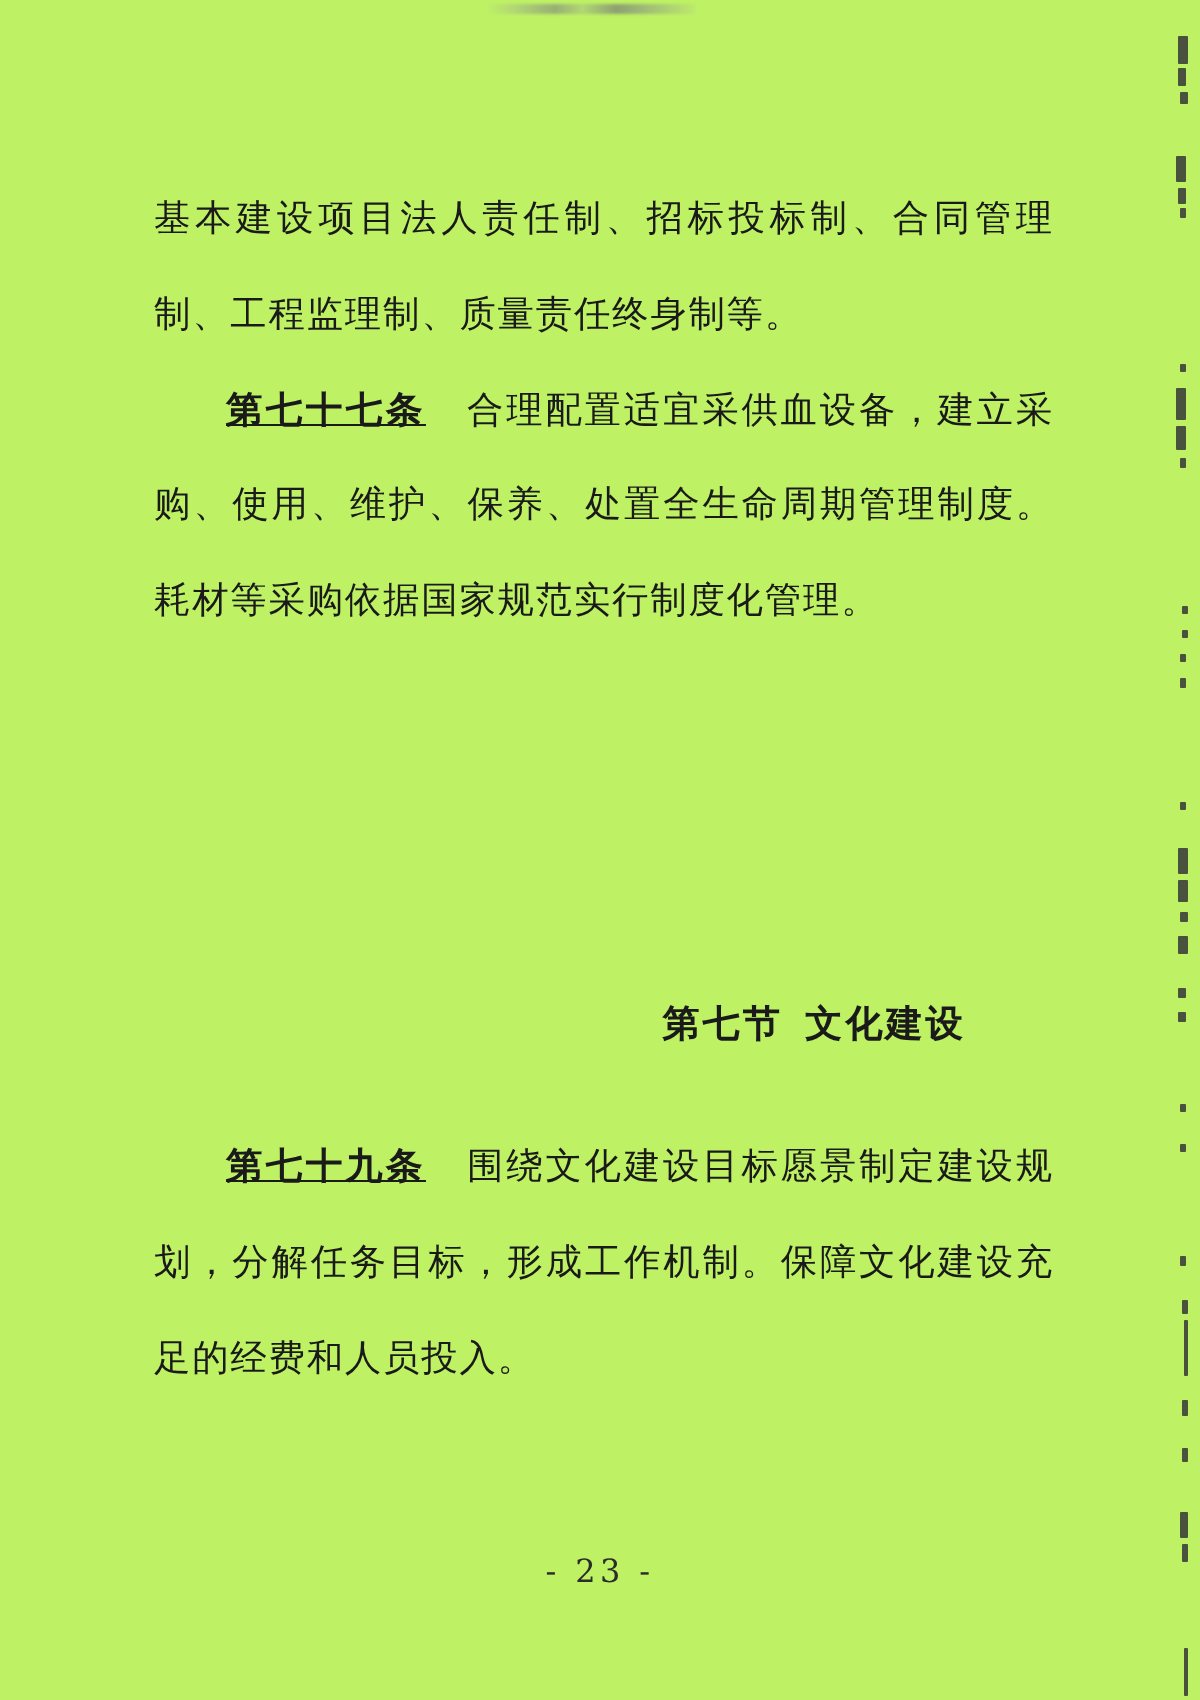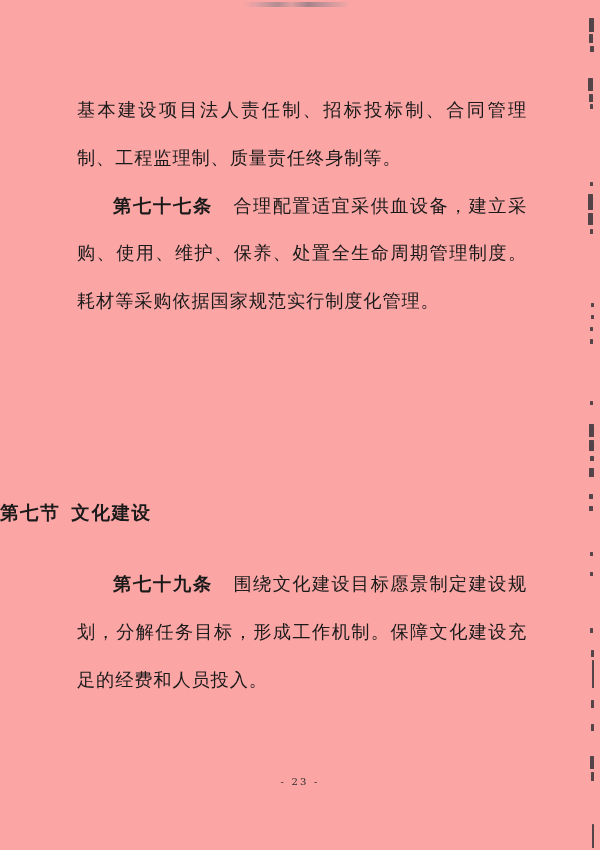"基本建设项目法人责任制、招标投标制、合同管理制、工程监理制、质量责任终身制等。" #page { background: #fca5a5 -> #bef264 }
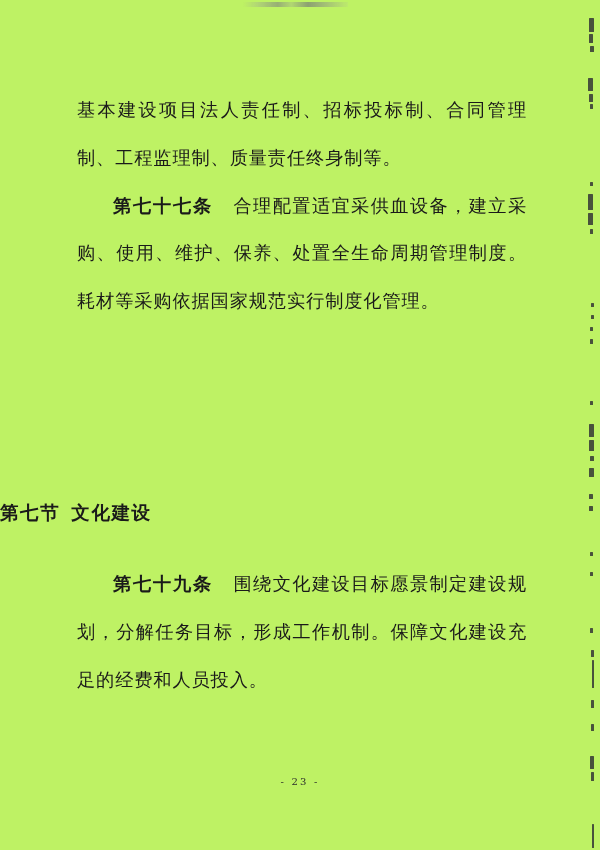"第七十七条" .art-no { text-decoration: none -> underline }
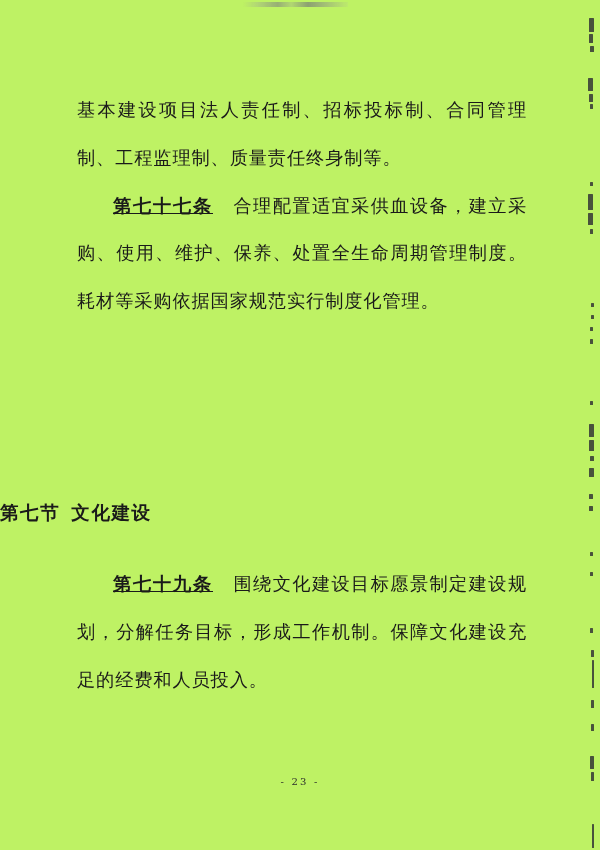"第七节 文化建设" .section-heading { text-align: left -> right }
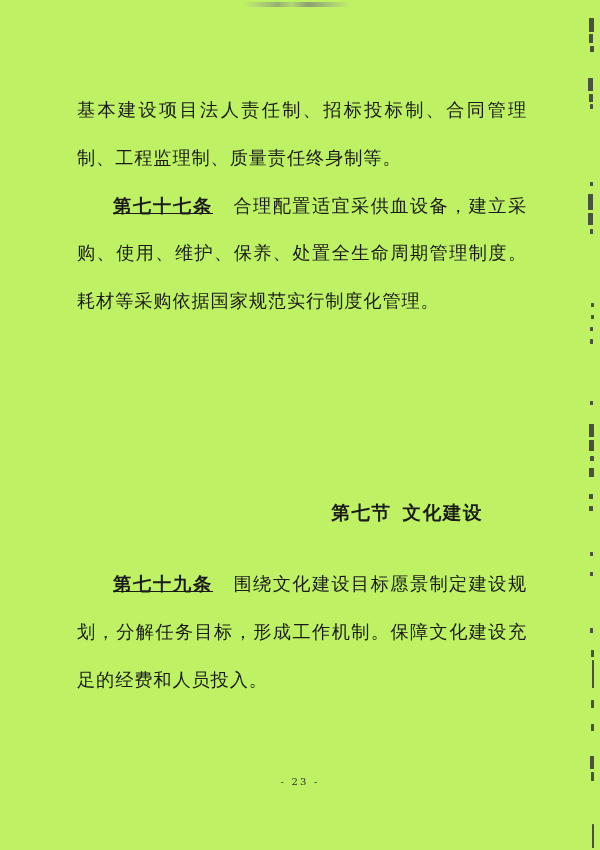"- 23 -" .page-number { font-size: 10px -> 16px }
